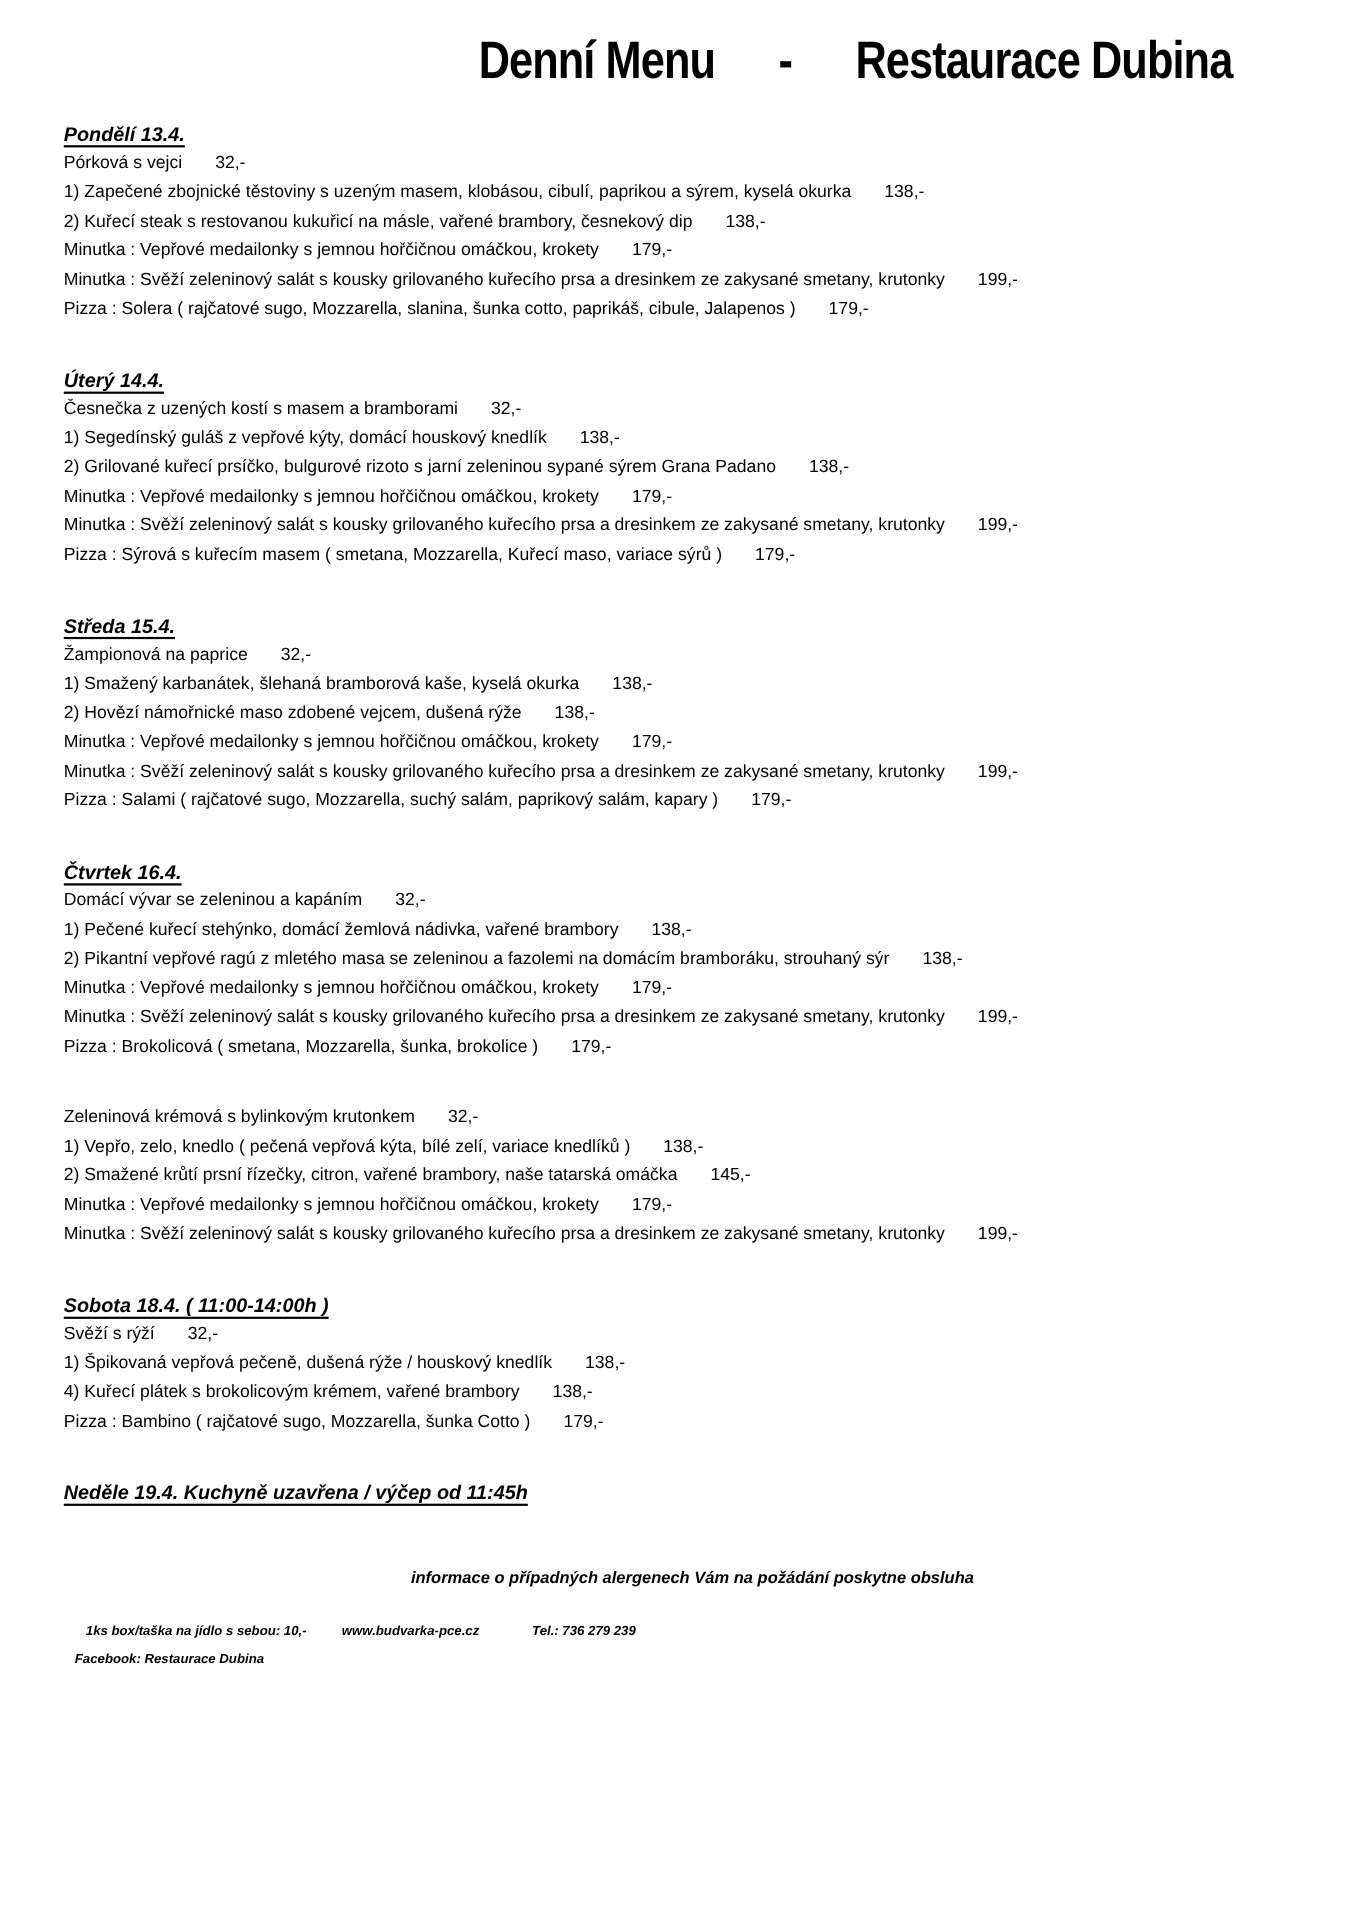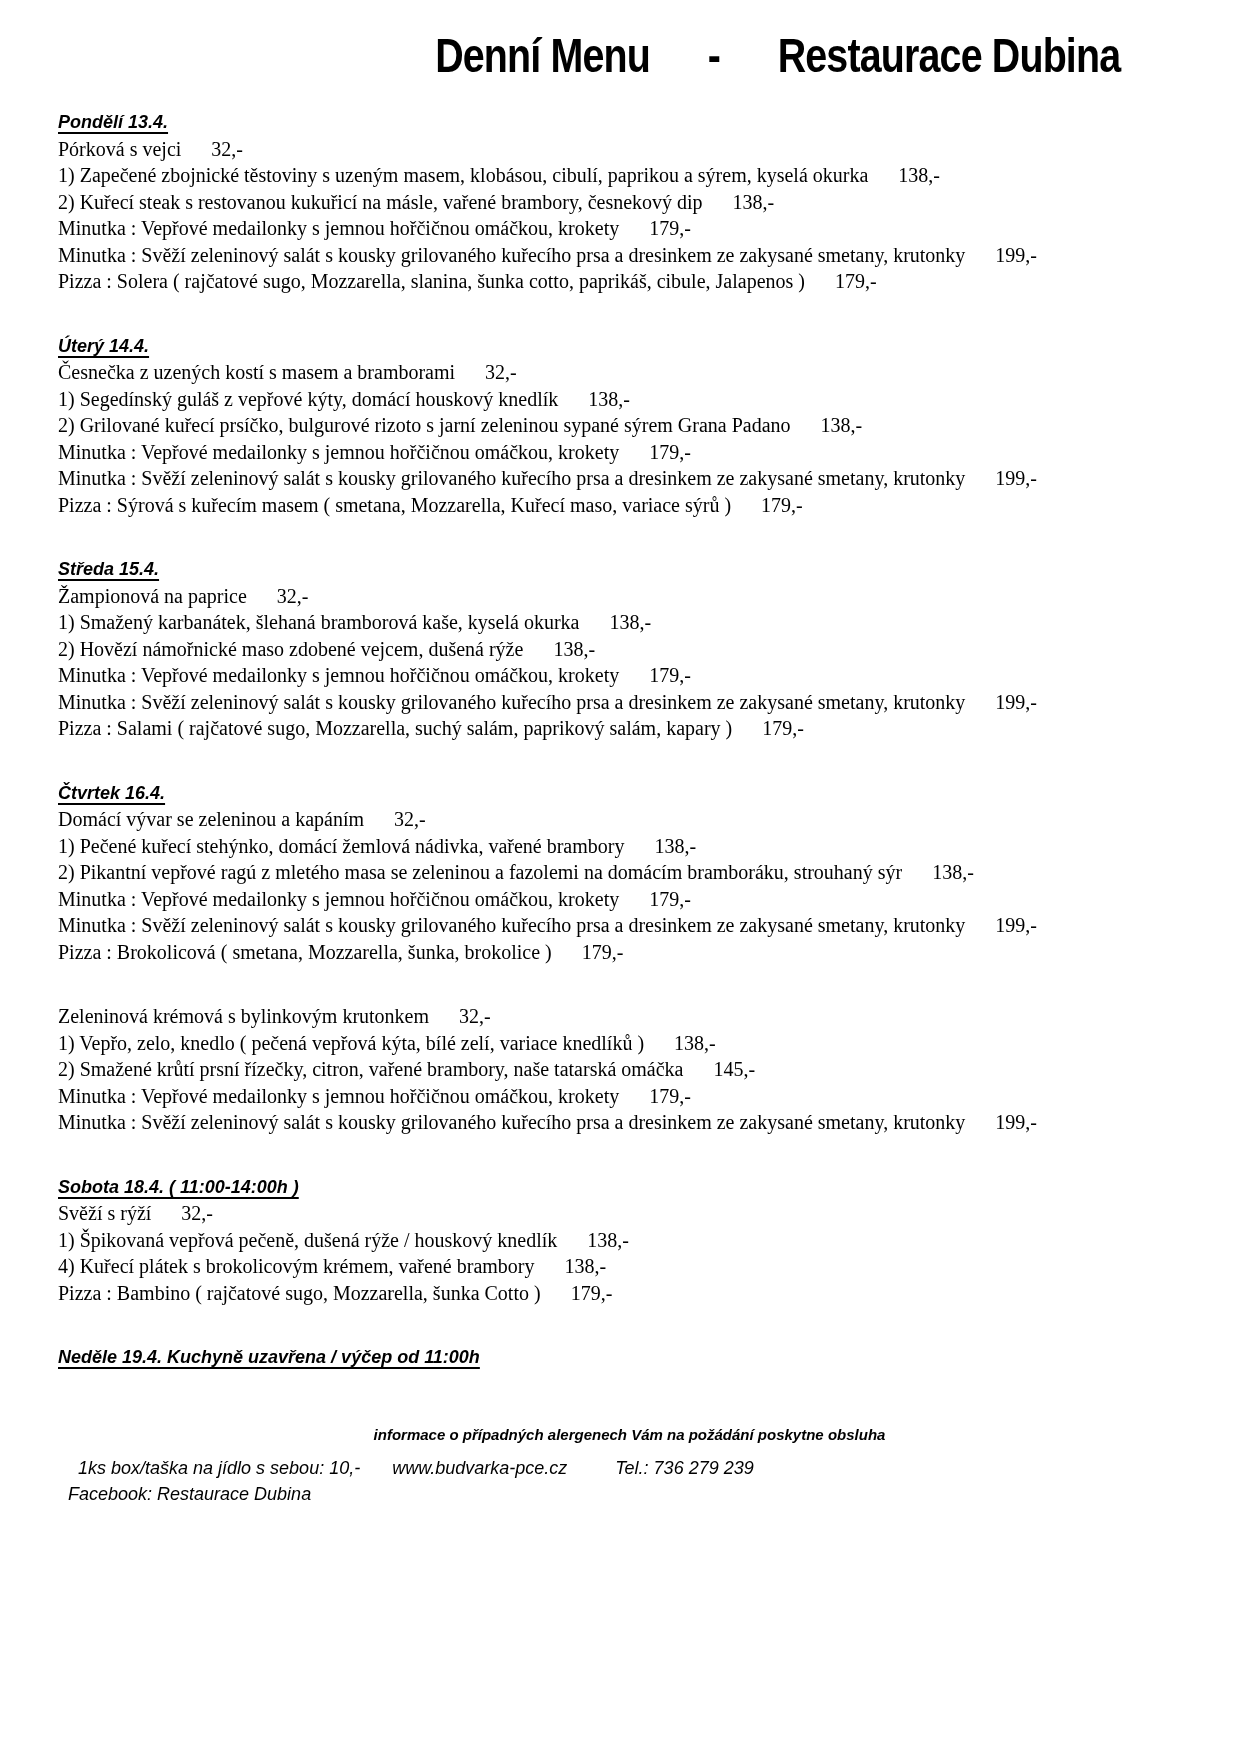"Pórková s vejci 32,-" .menu-line { font-family: Liberation Serif, serif -> none; font-size: 20px -> 16px }
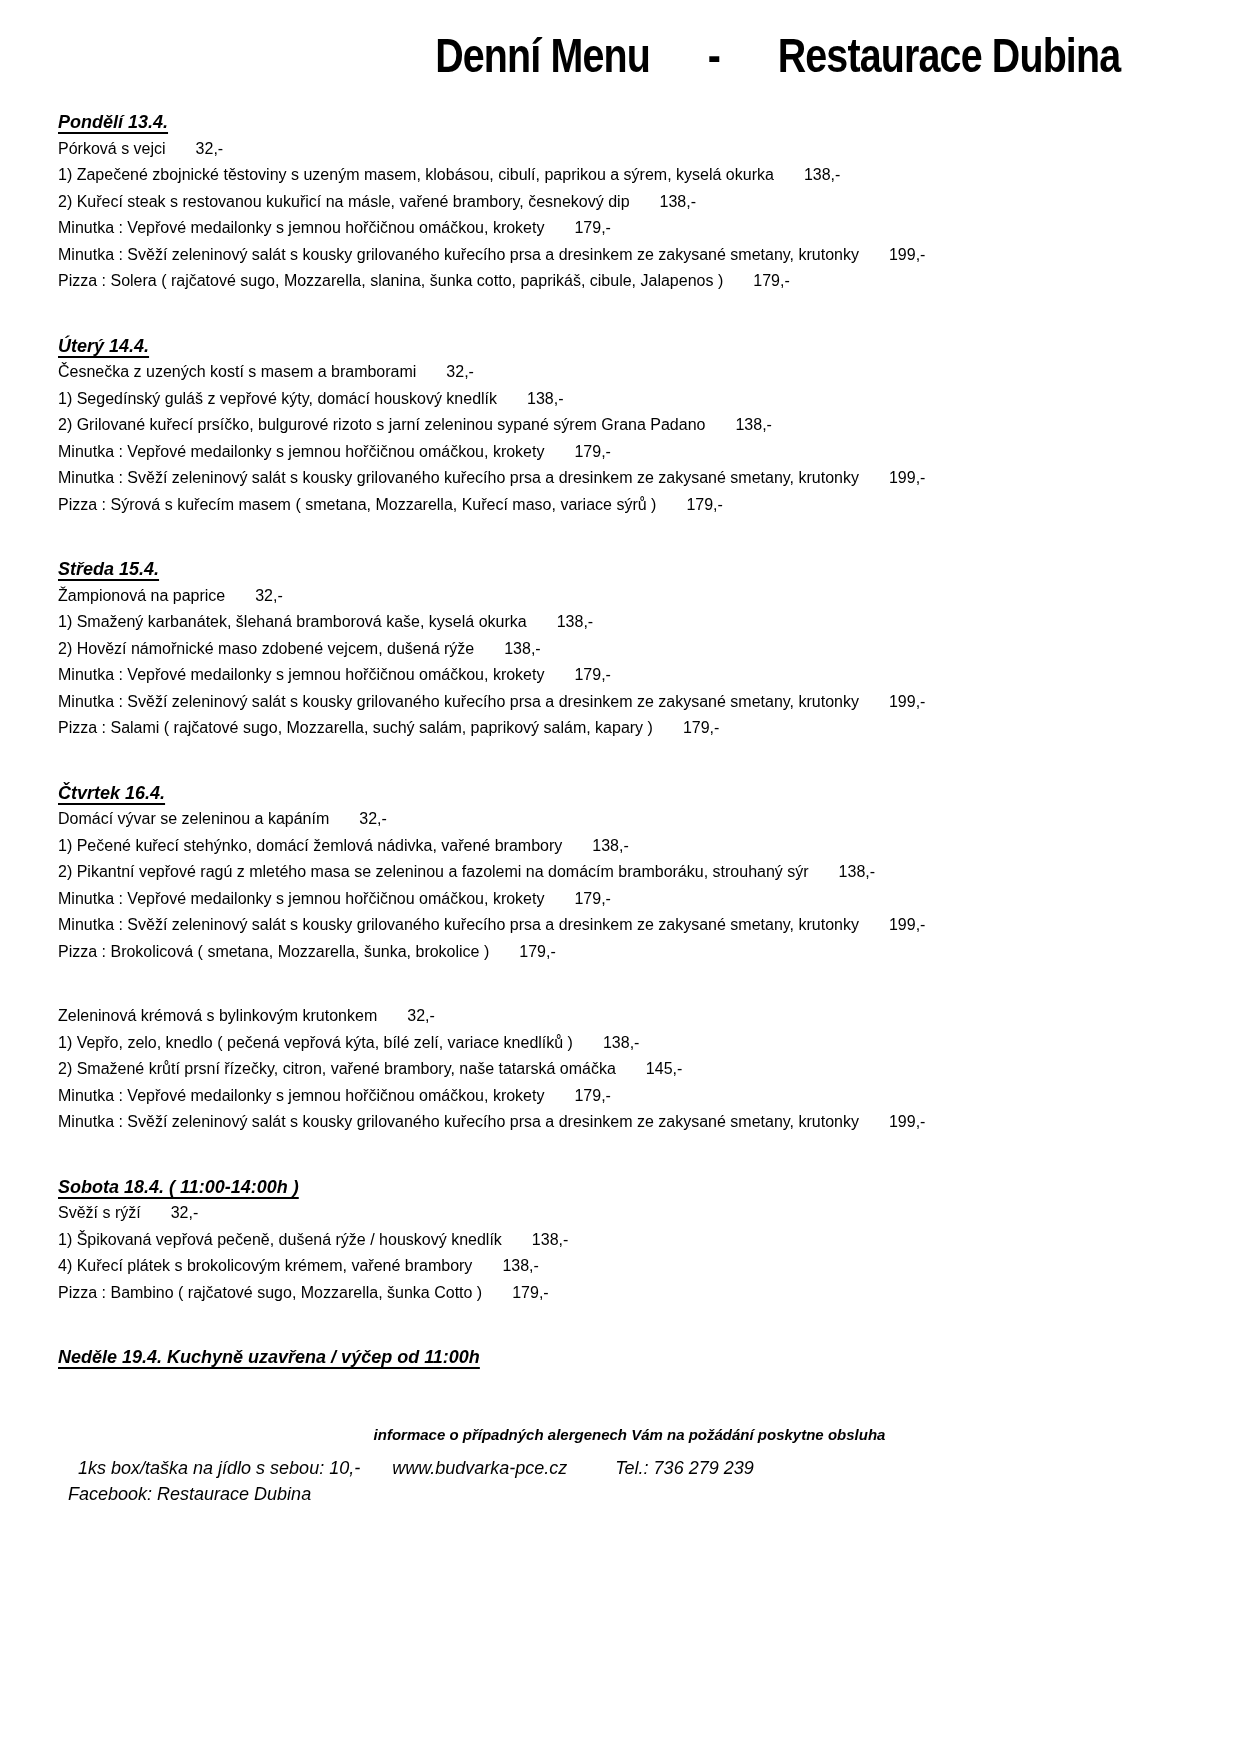"Neděle 19.4. Kuchyně uzavřena /" h2.day-heading { text: 11:00h -> 11:45h }
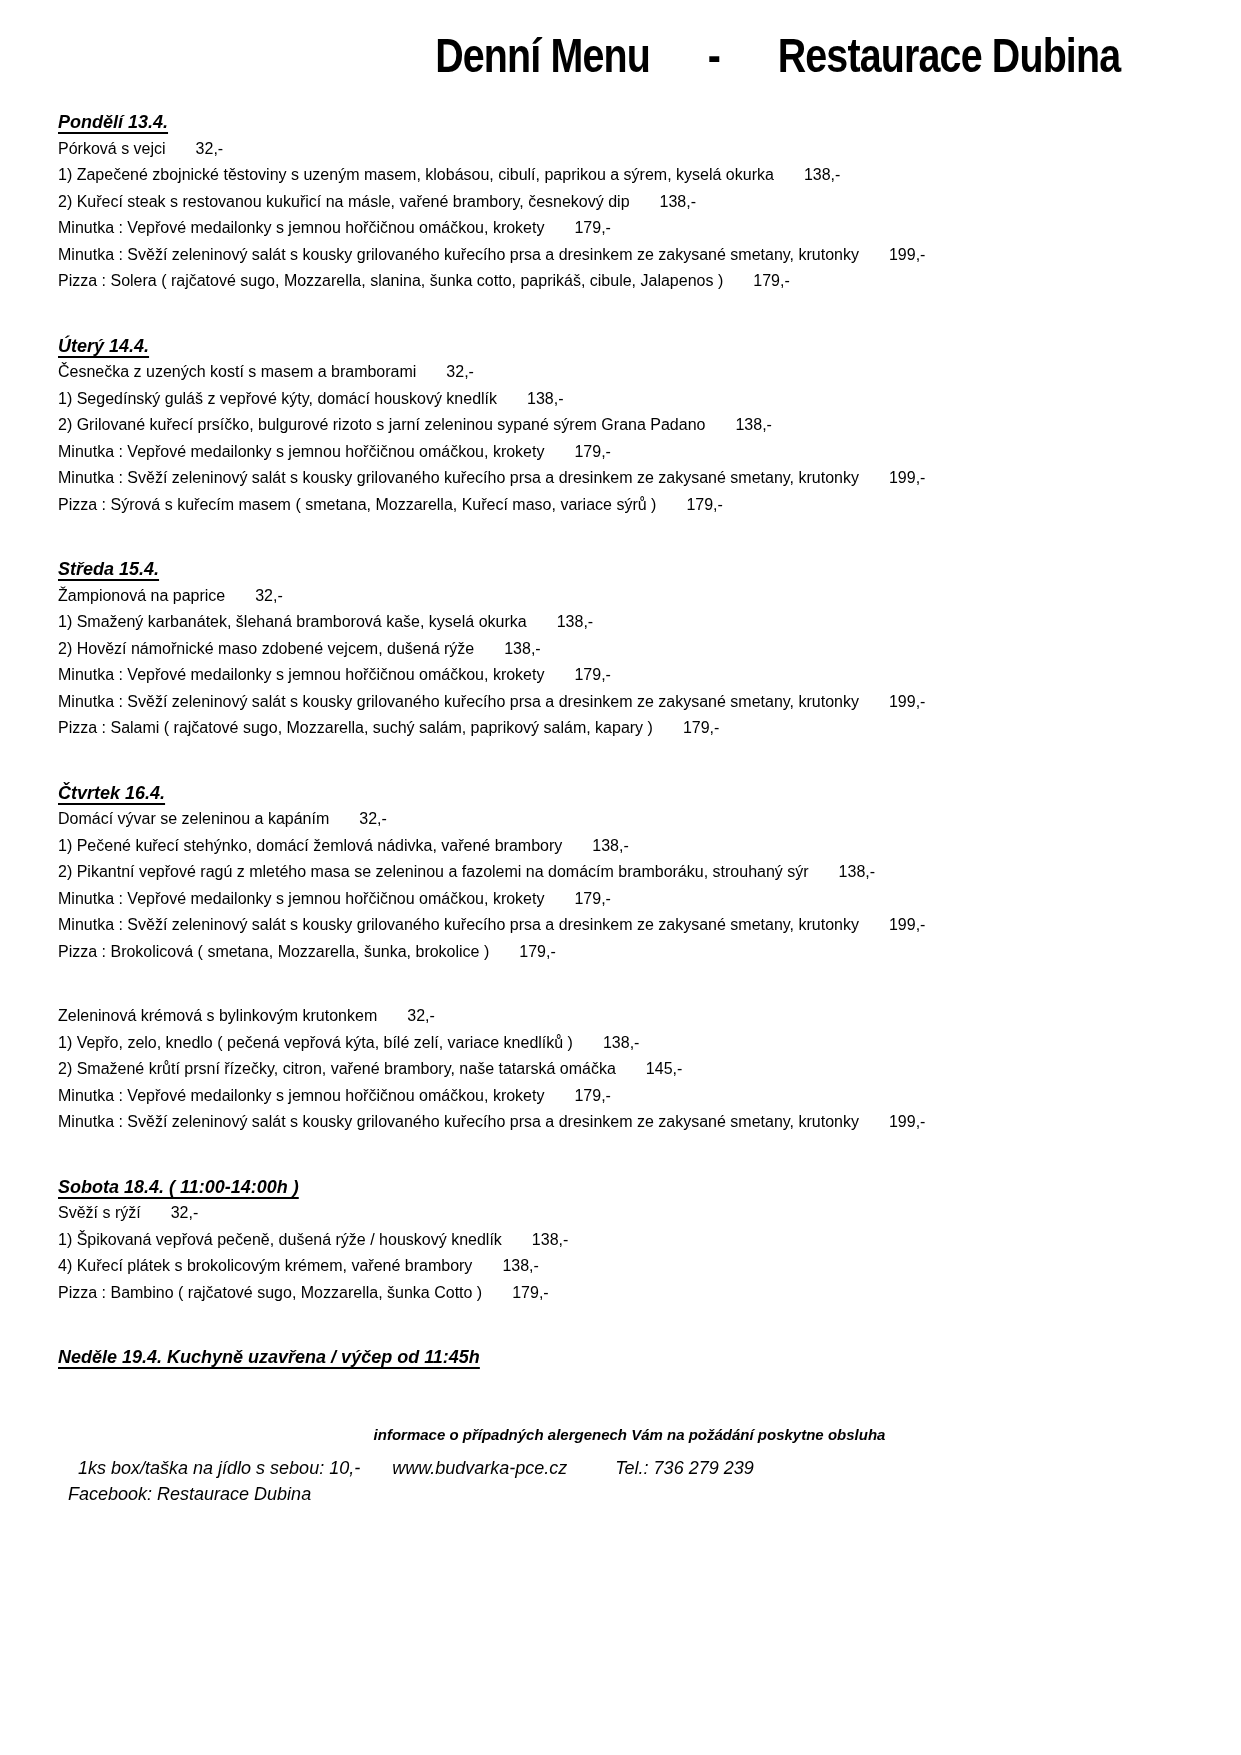"1ks box/taška na jídlo s" .footer-block { font-size: 18px -> 12px; font-weight: normal -> bold; margin-top: 8px -> 22px }
